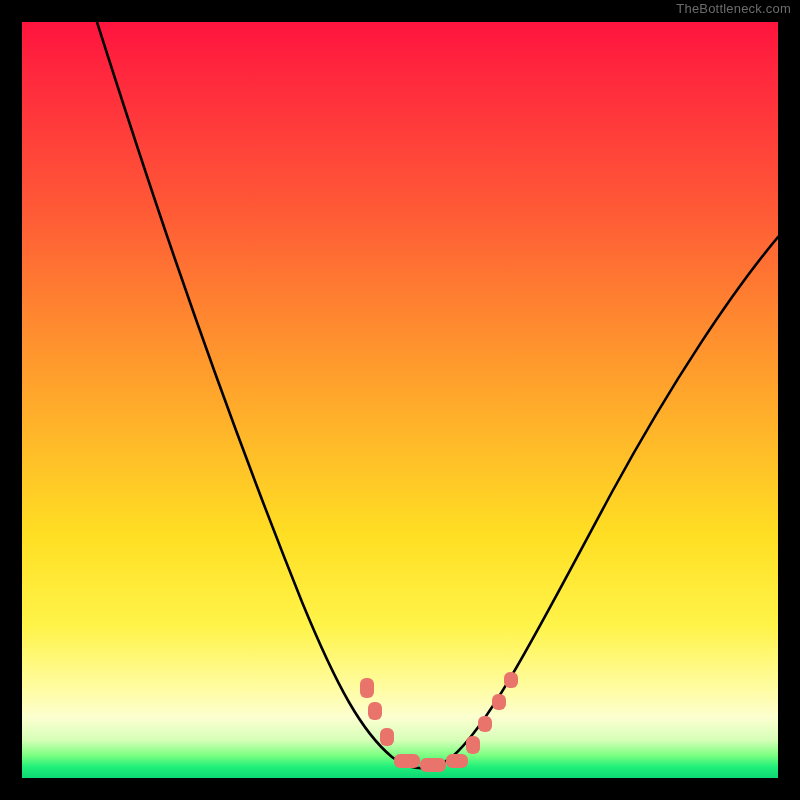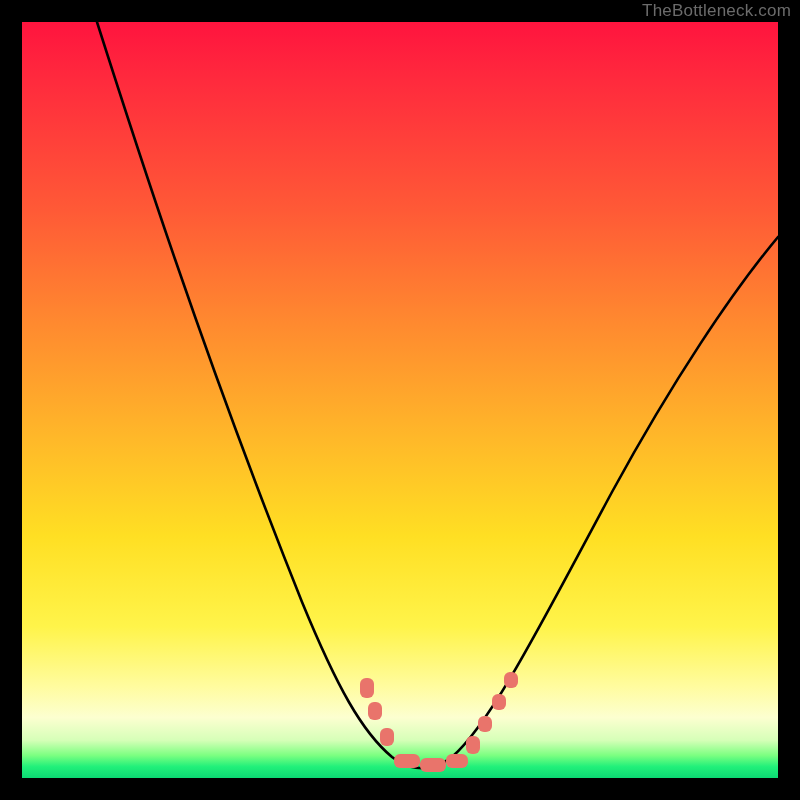"TheBottleneck.com" .watermark { font-size: 17px -> 13px }
